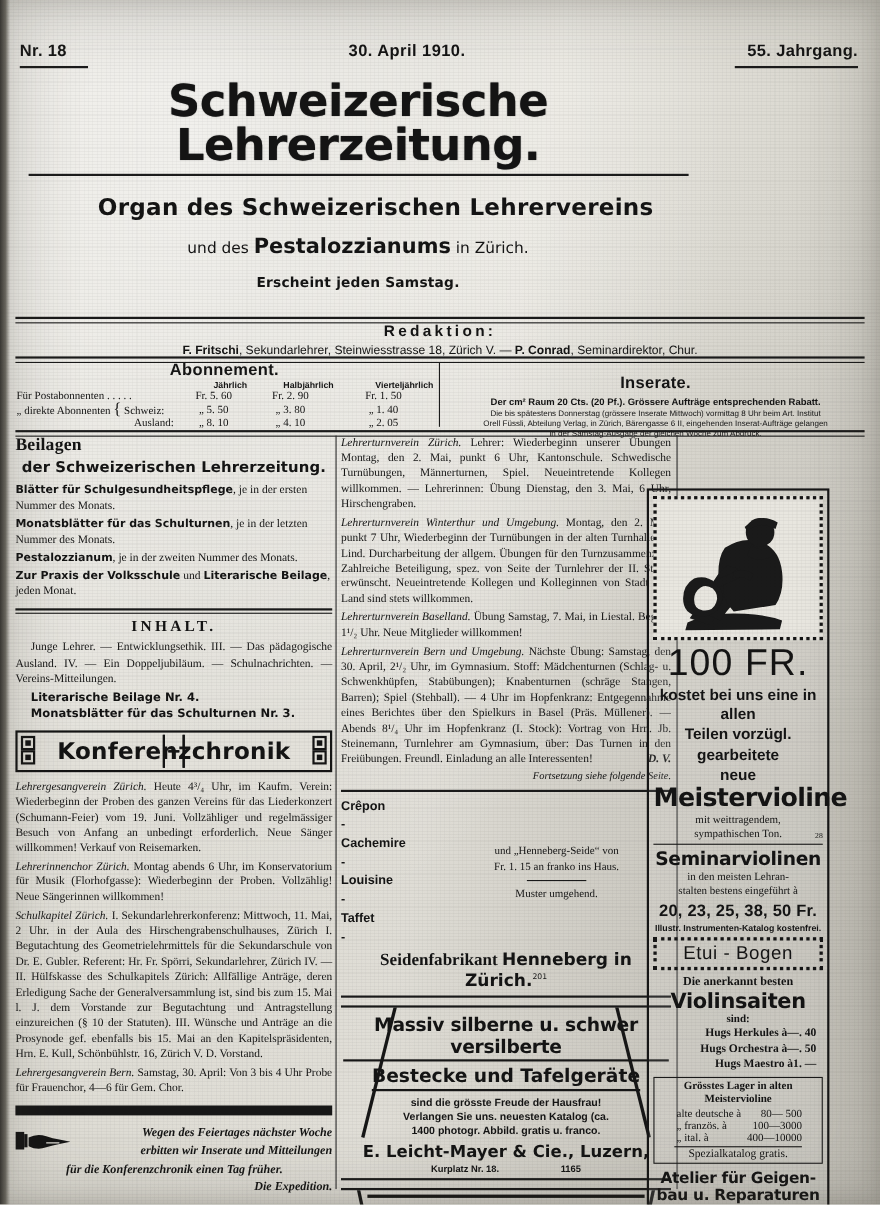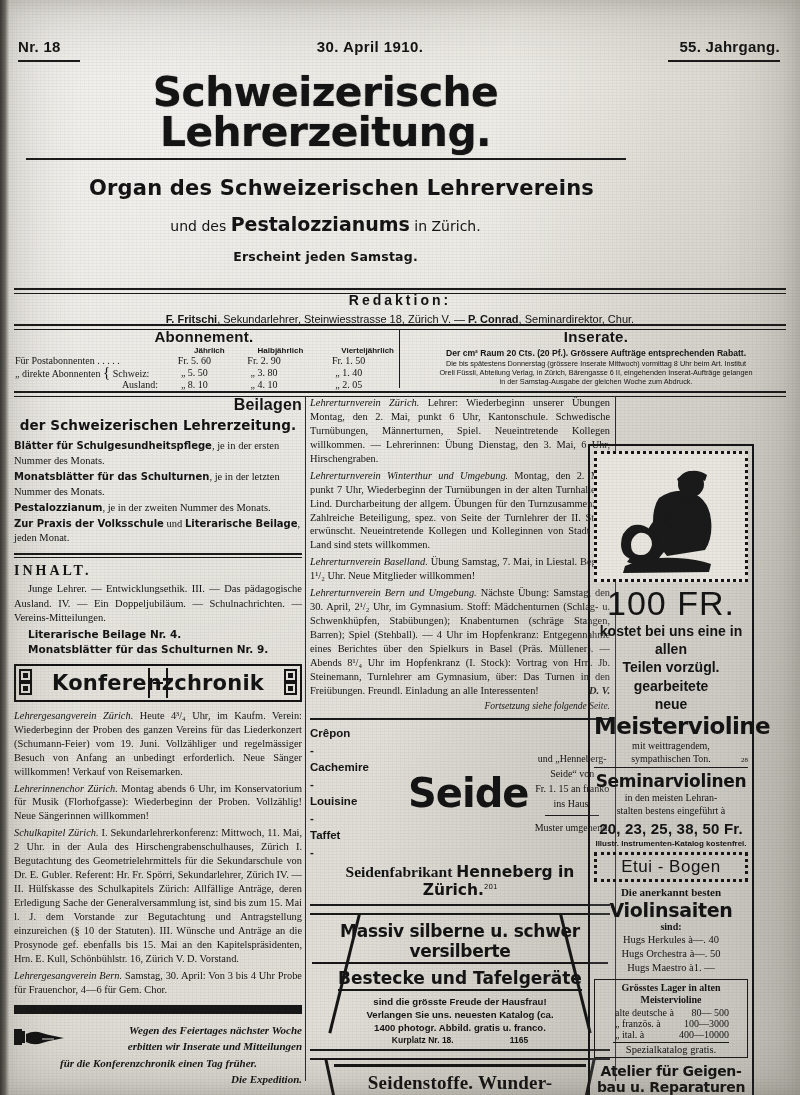"Inserate." .abo-right { top: 0 -> 12px }
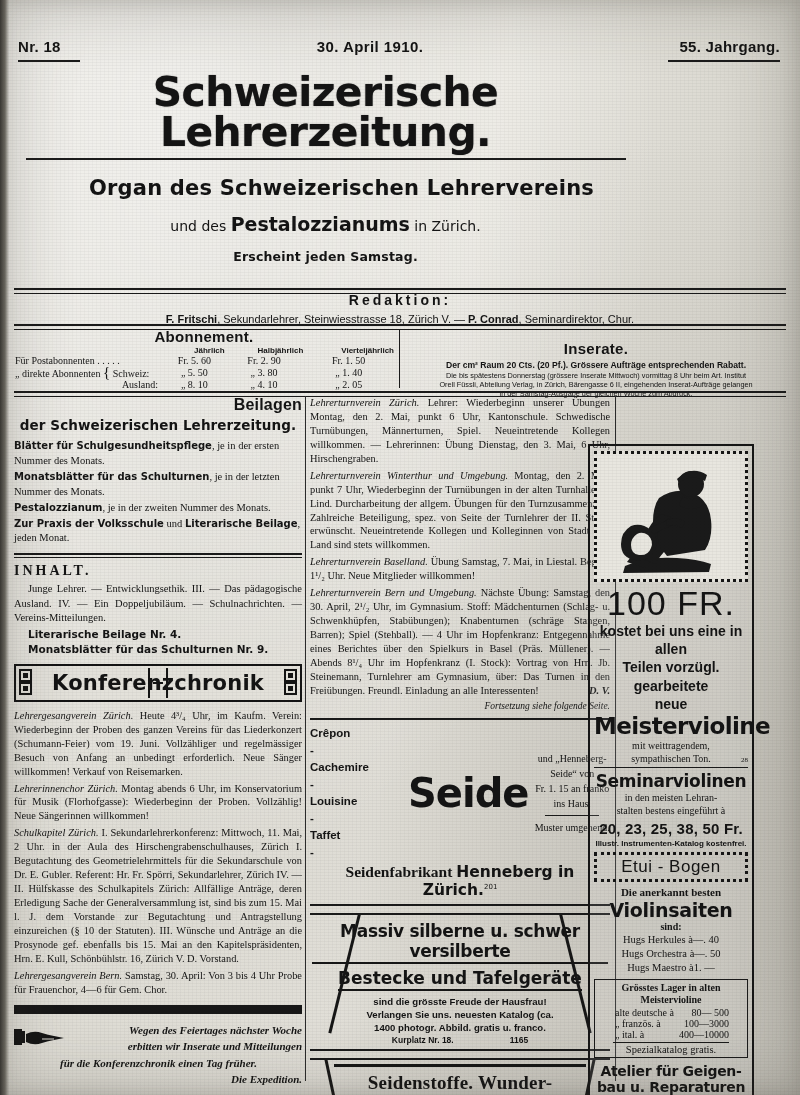"Beilagen" .beil-title { font-family: Liberation Sans, sans-serif -> Liberation Serif, serif; text-align: right -> left }
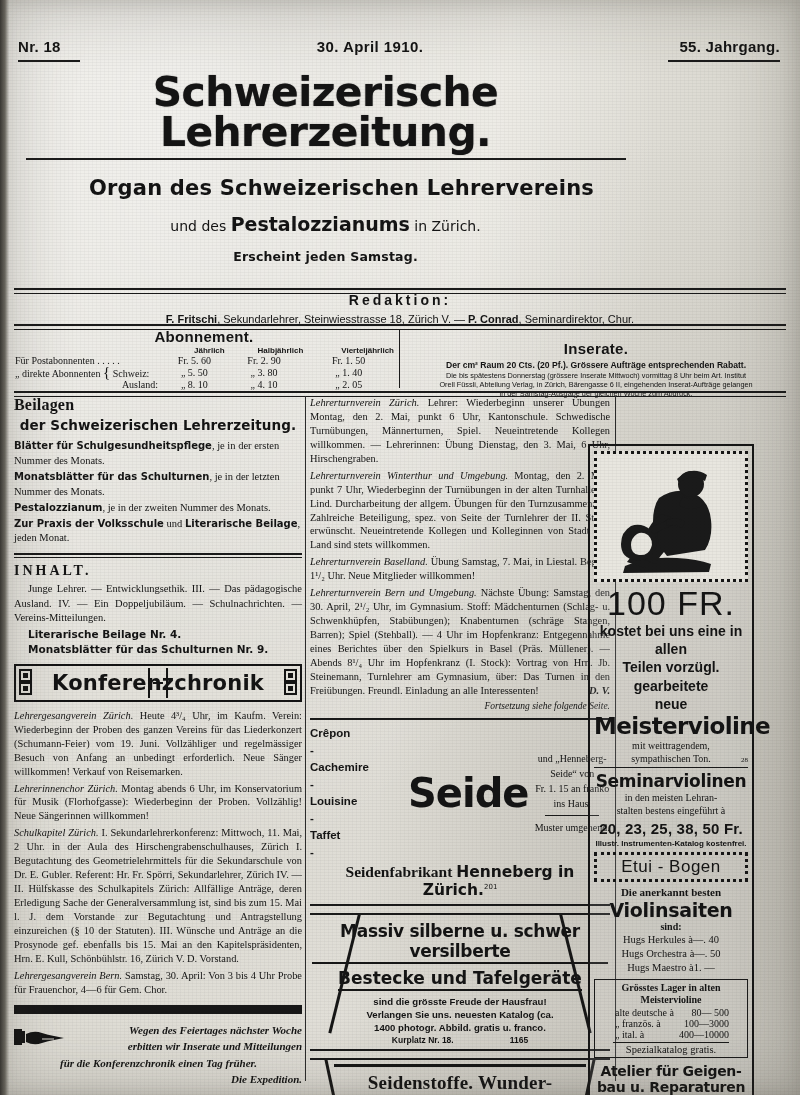"INHALT." .inhalt-t { text-align: left -> center }
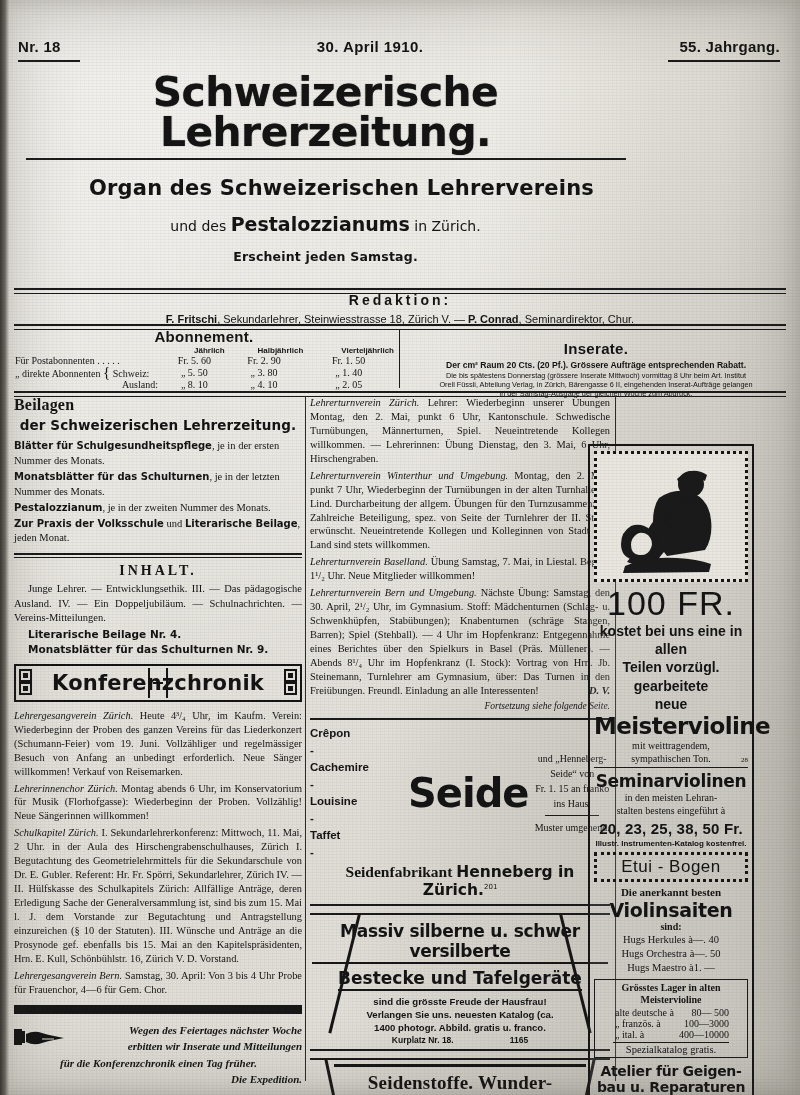"Monatsblätter für das Schulturnen Nr." div.inhalt-x { text: 9 -> 3 }
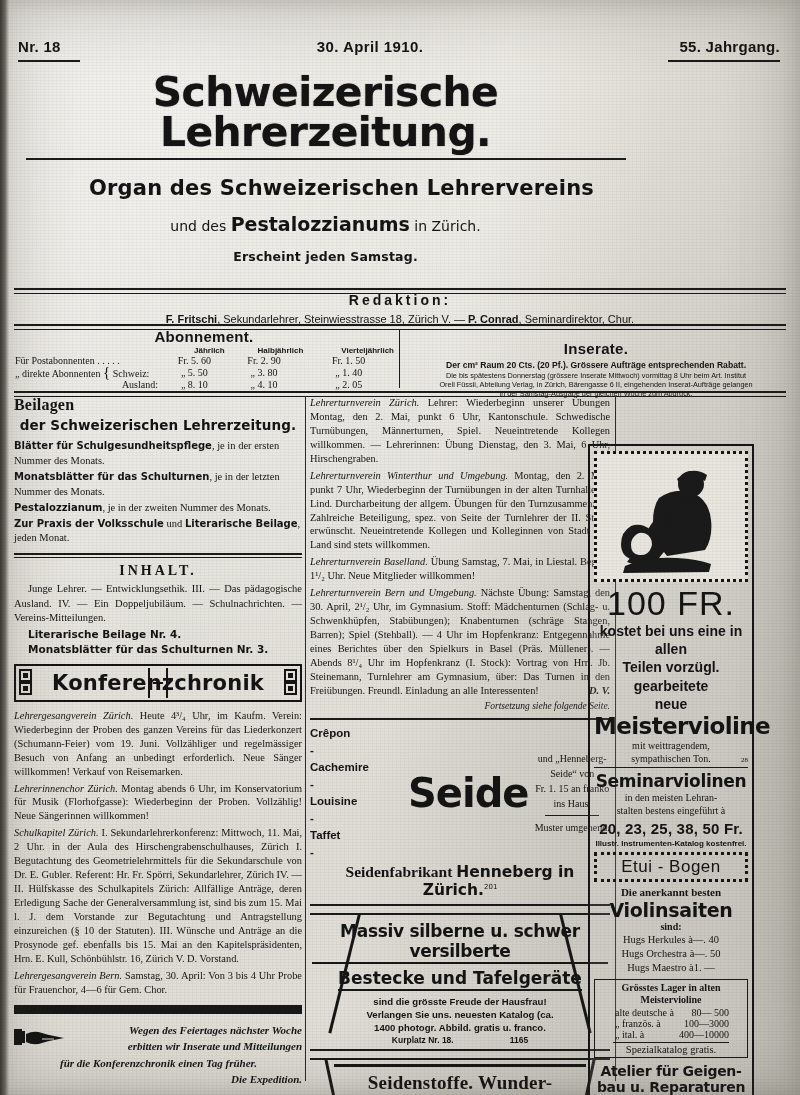"Seide" div.seide-mid { html: <div>Seide</div> -> none }
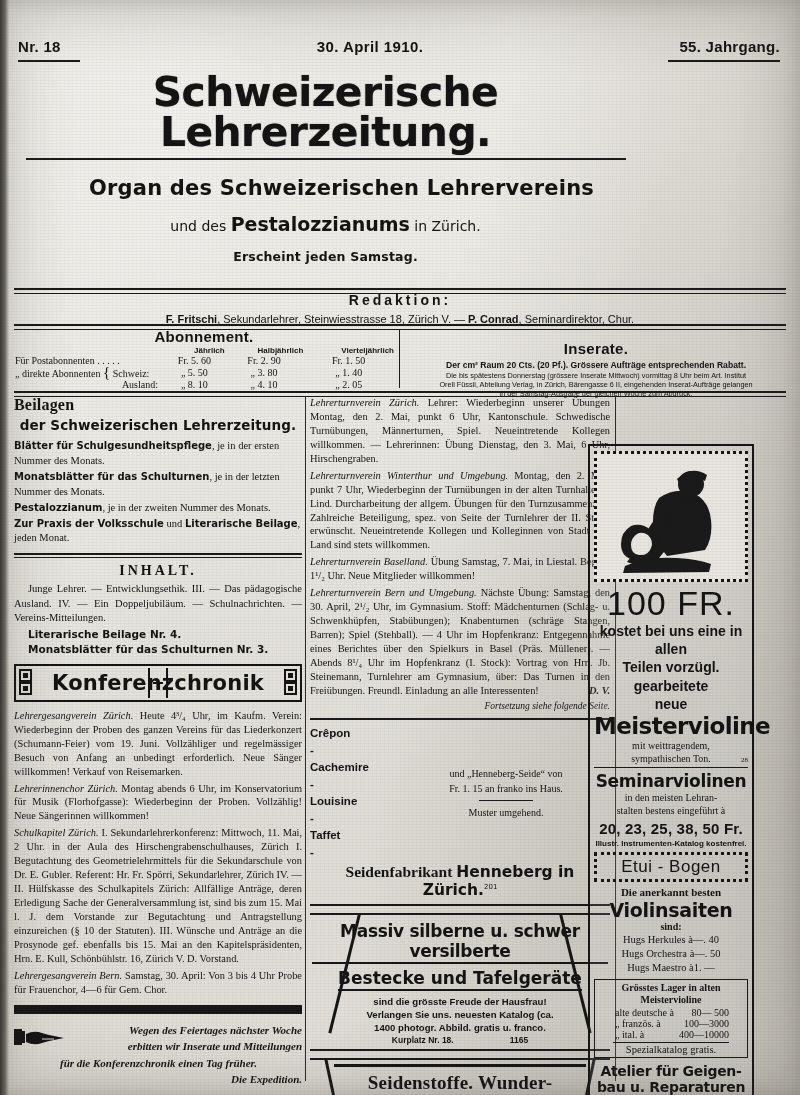"Hugs Herkules à" .hug-strings .row { font-weight: none -> bold; justify-content: center -> flex-end }
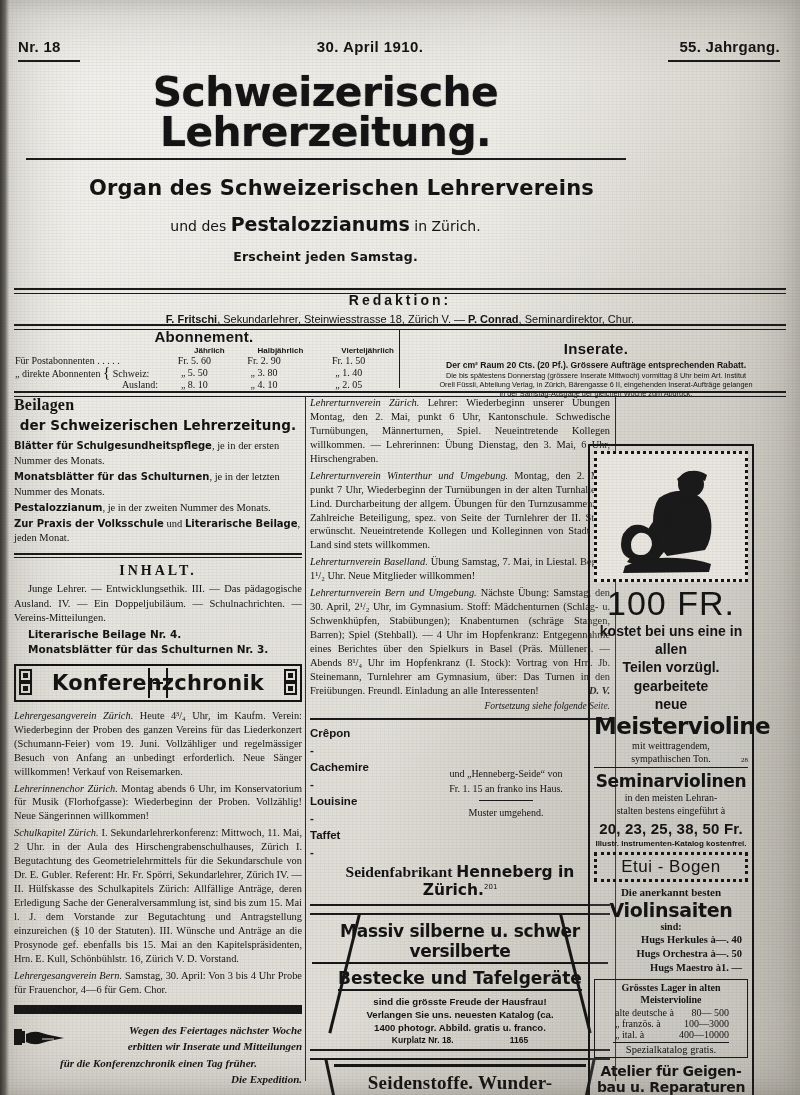"E. Leicht-Mayer & Cie., Luzern," div.firm { html: none -> <div>E. Leicht-Mayer &amp; Cie., Luzern,</div> }
